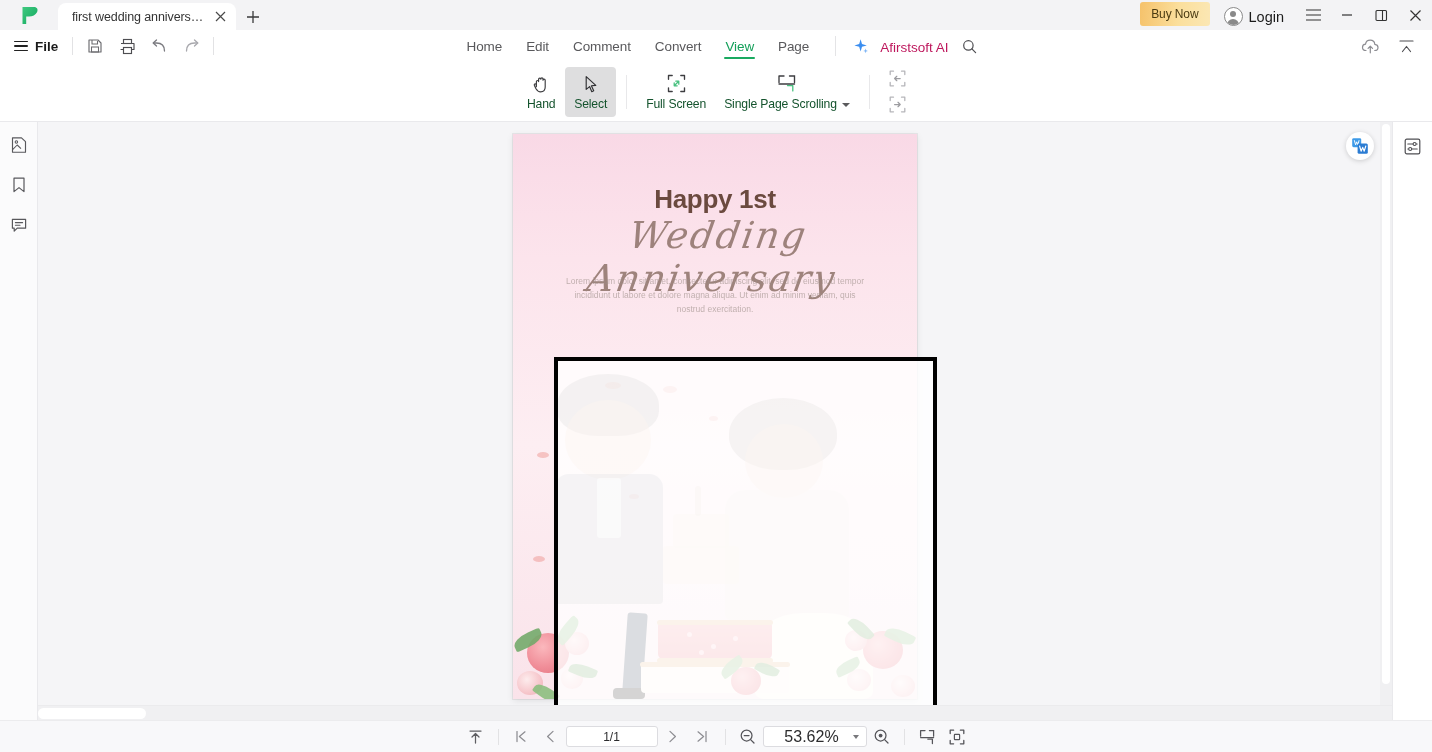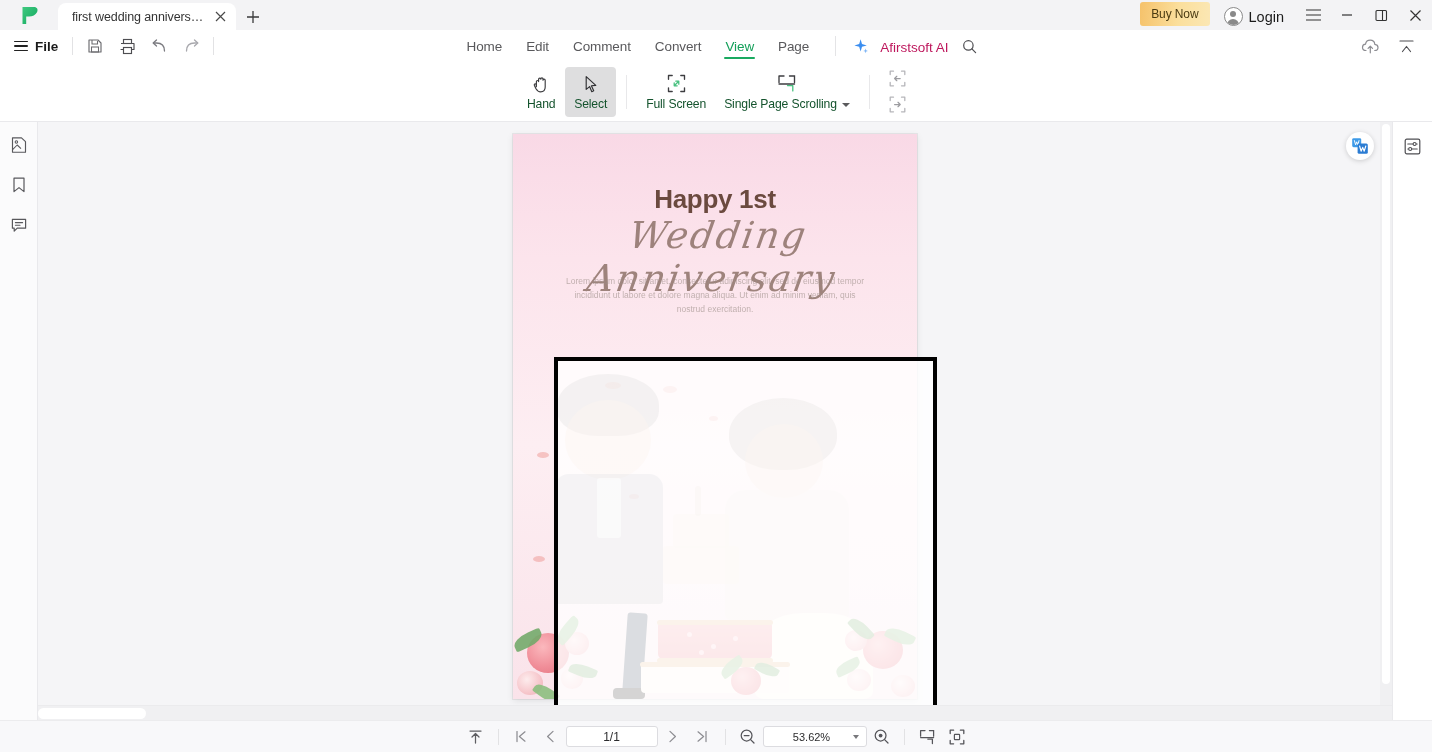"53.62%" .zoom-field { font-size: 11px -> 16px }
